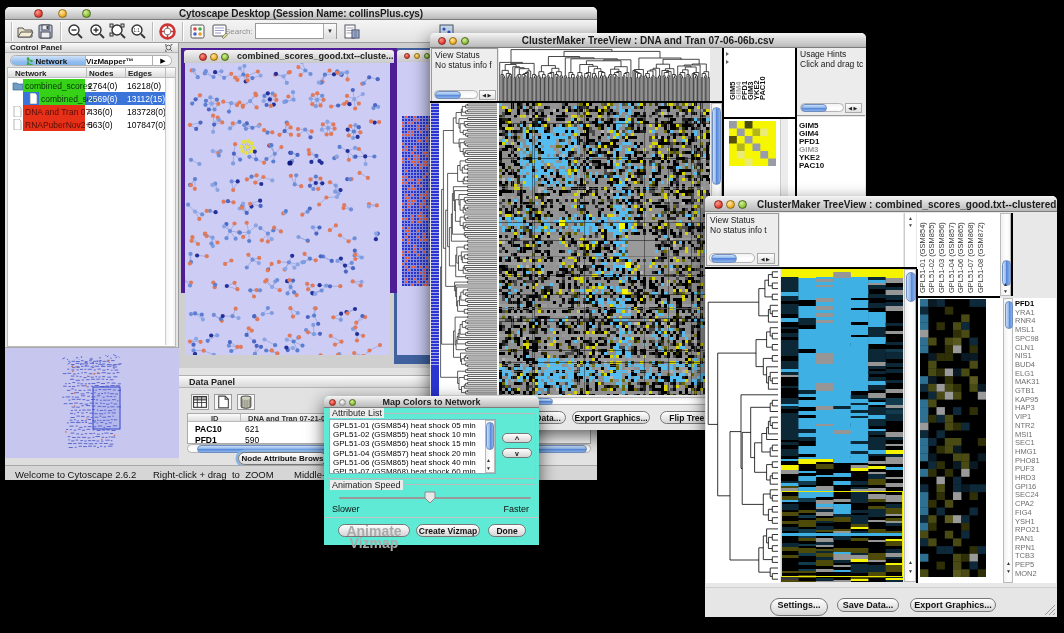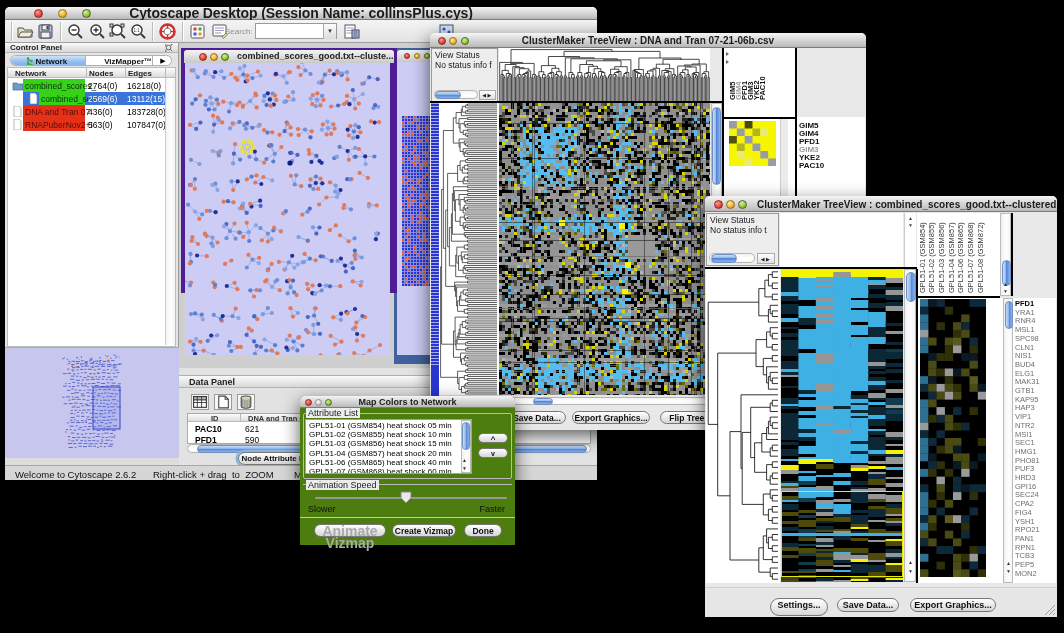"Cytoscape Desktop (Session Name:" div.tbar { font-size: 14px -> 10px }
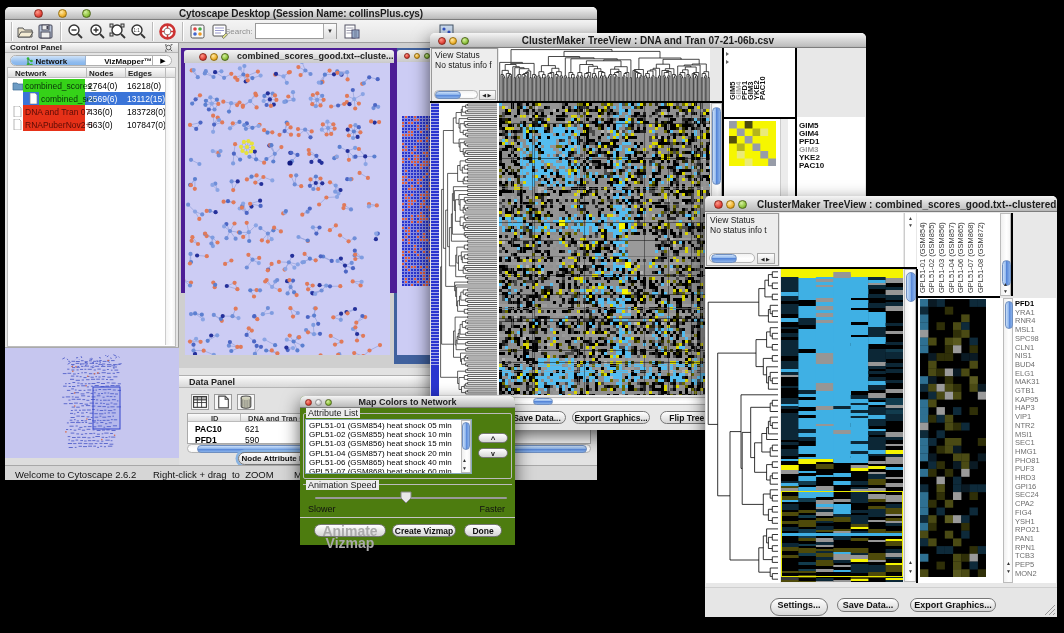"ClusterMaker TreeView : DNA and" div.tbar { text: 07-21-06b.csv -> 07-06-06b.csv }
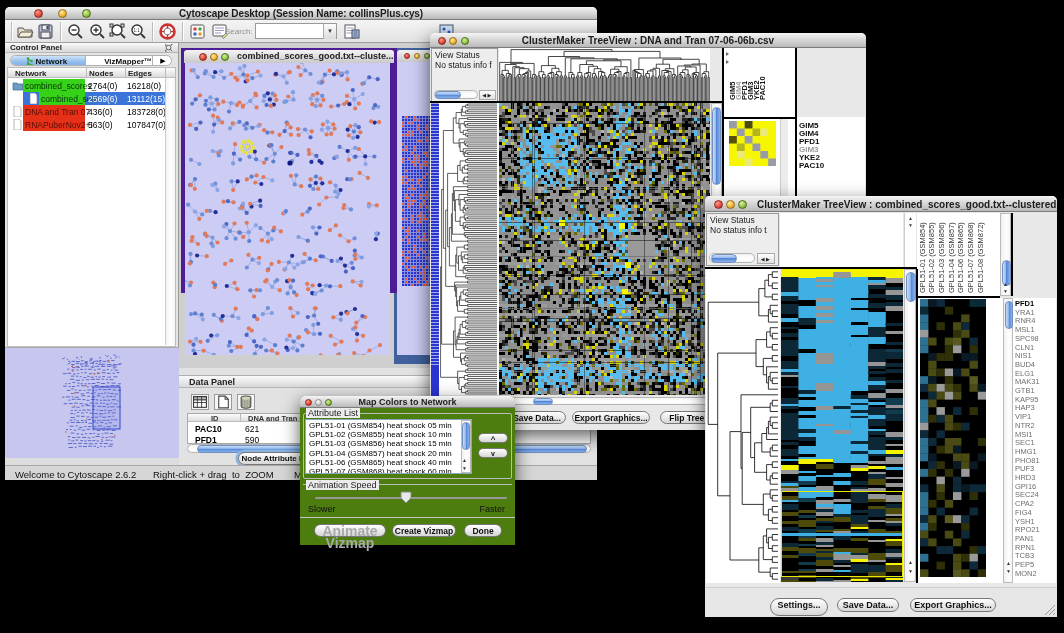"Usage Hints" div.gpanel { html: none -> <div>Usage Hints<br>Click and drag tc <div> <div></div> </div> <div>◀▶</div> </div> }
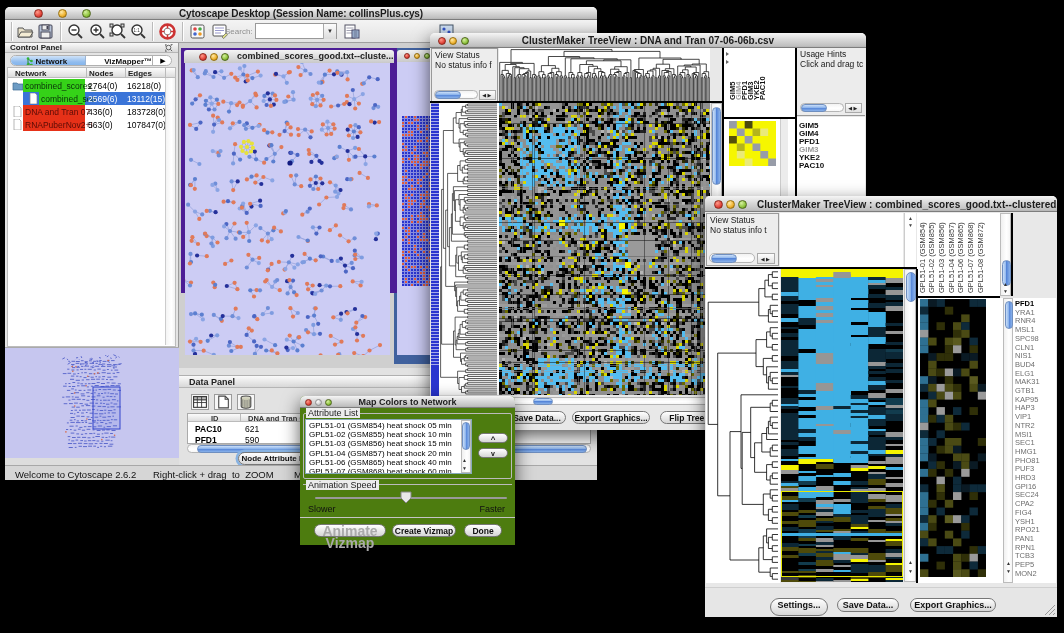"VizMapper™" div.abs { text-align: right -> left }
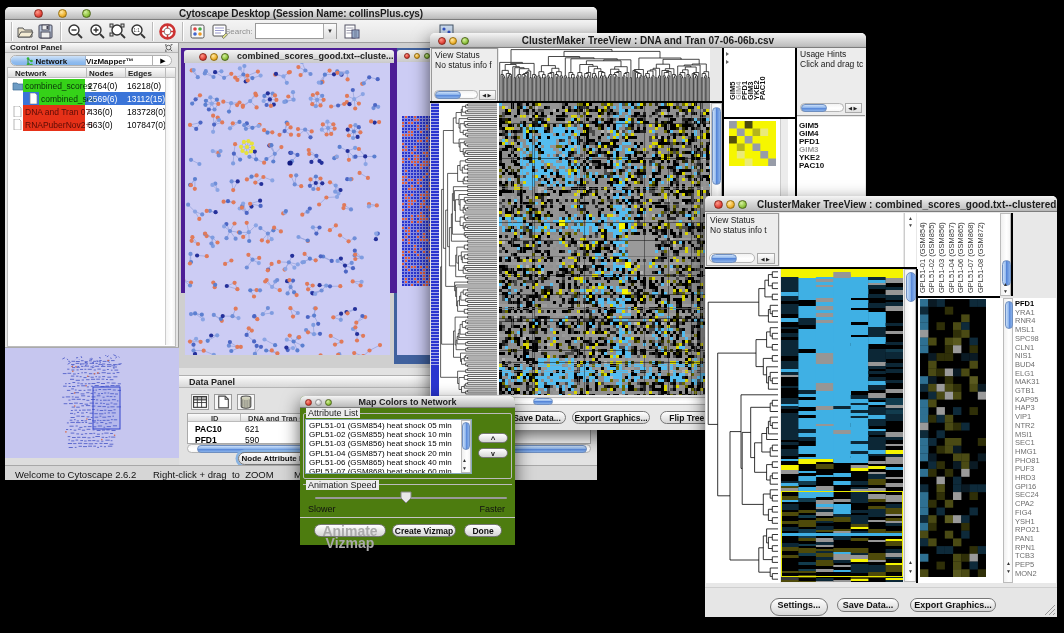"Map Colors to Network" div.win { background: #4d7c0f -> #5eead4; left: 300px -> 324px }
